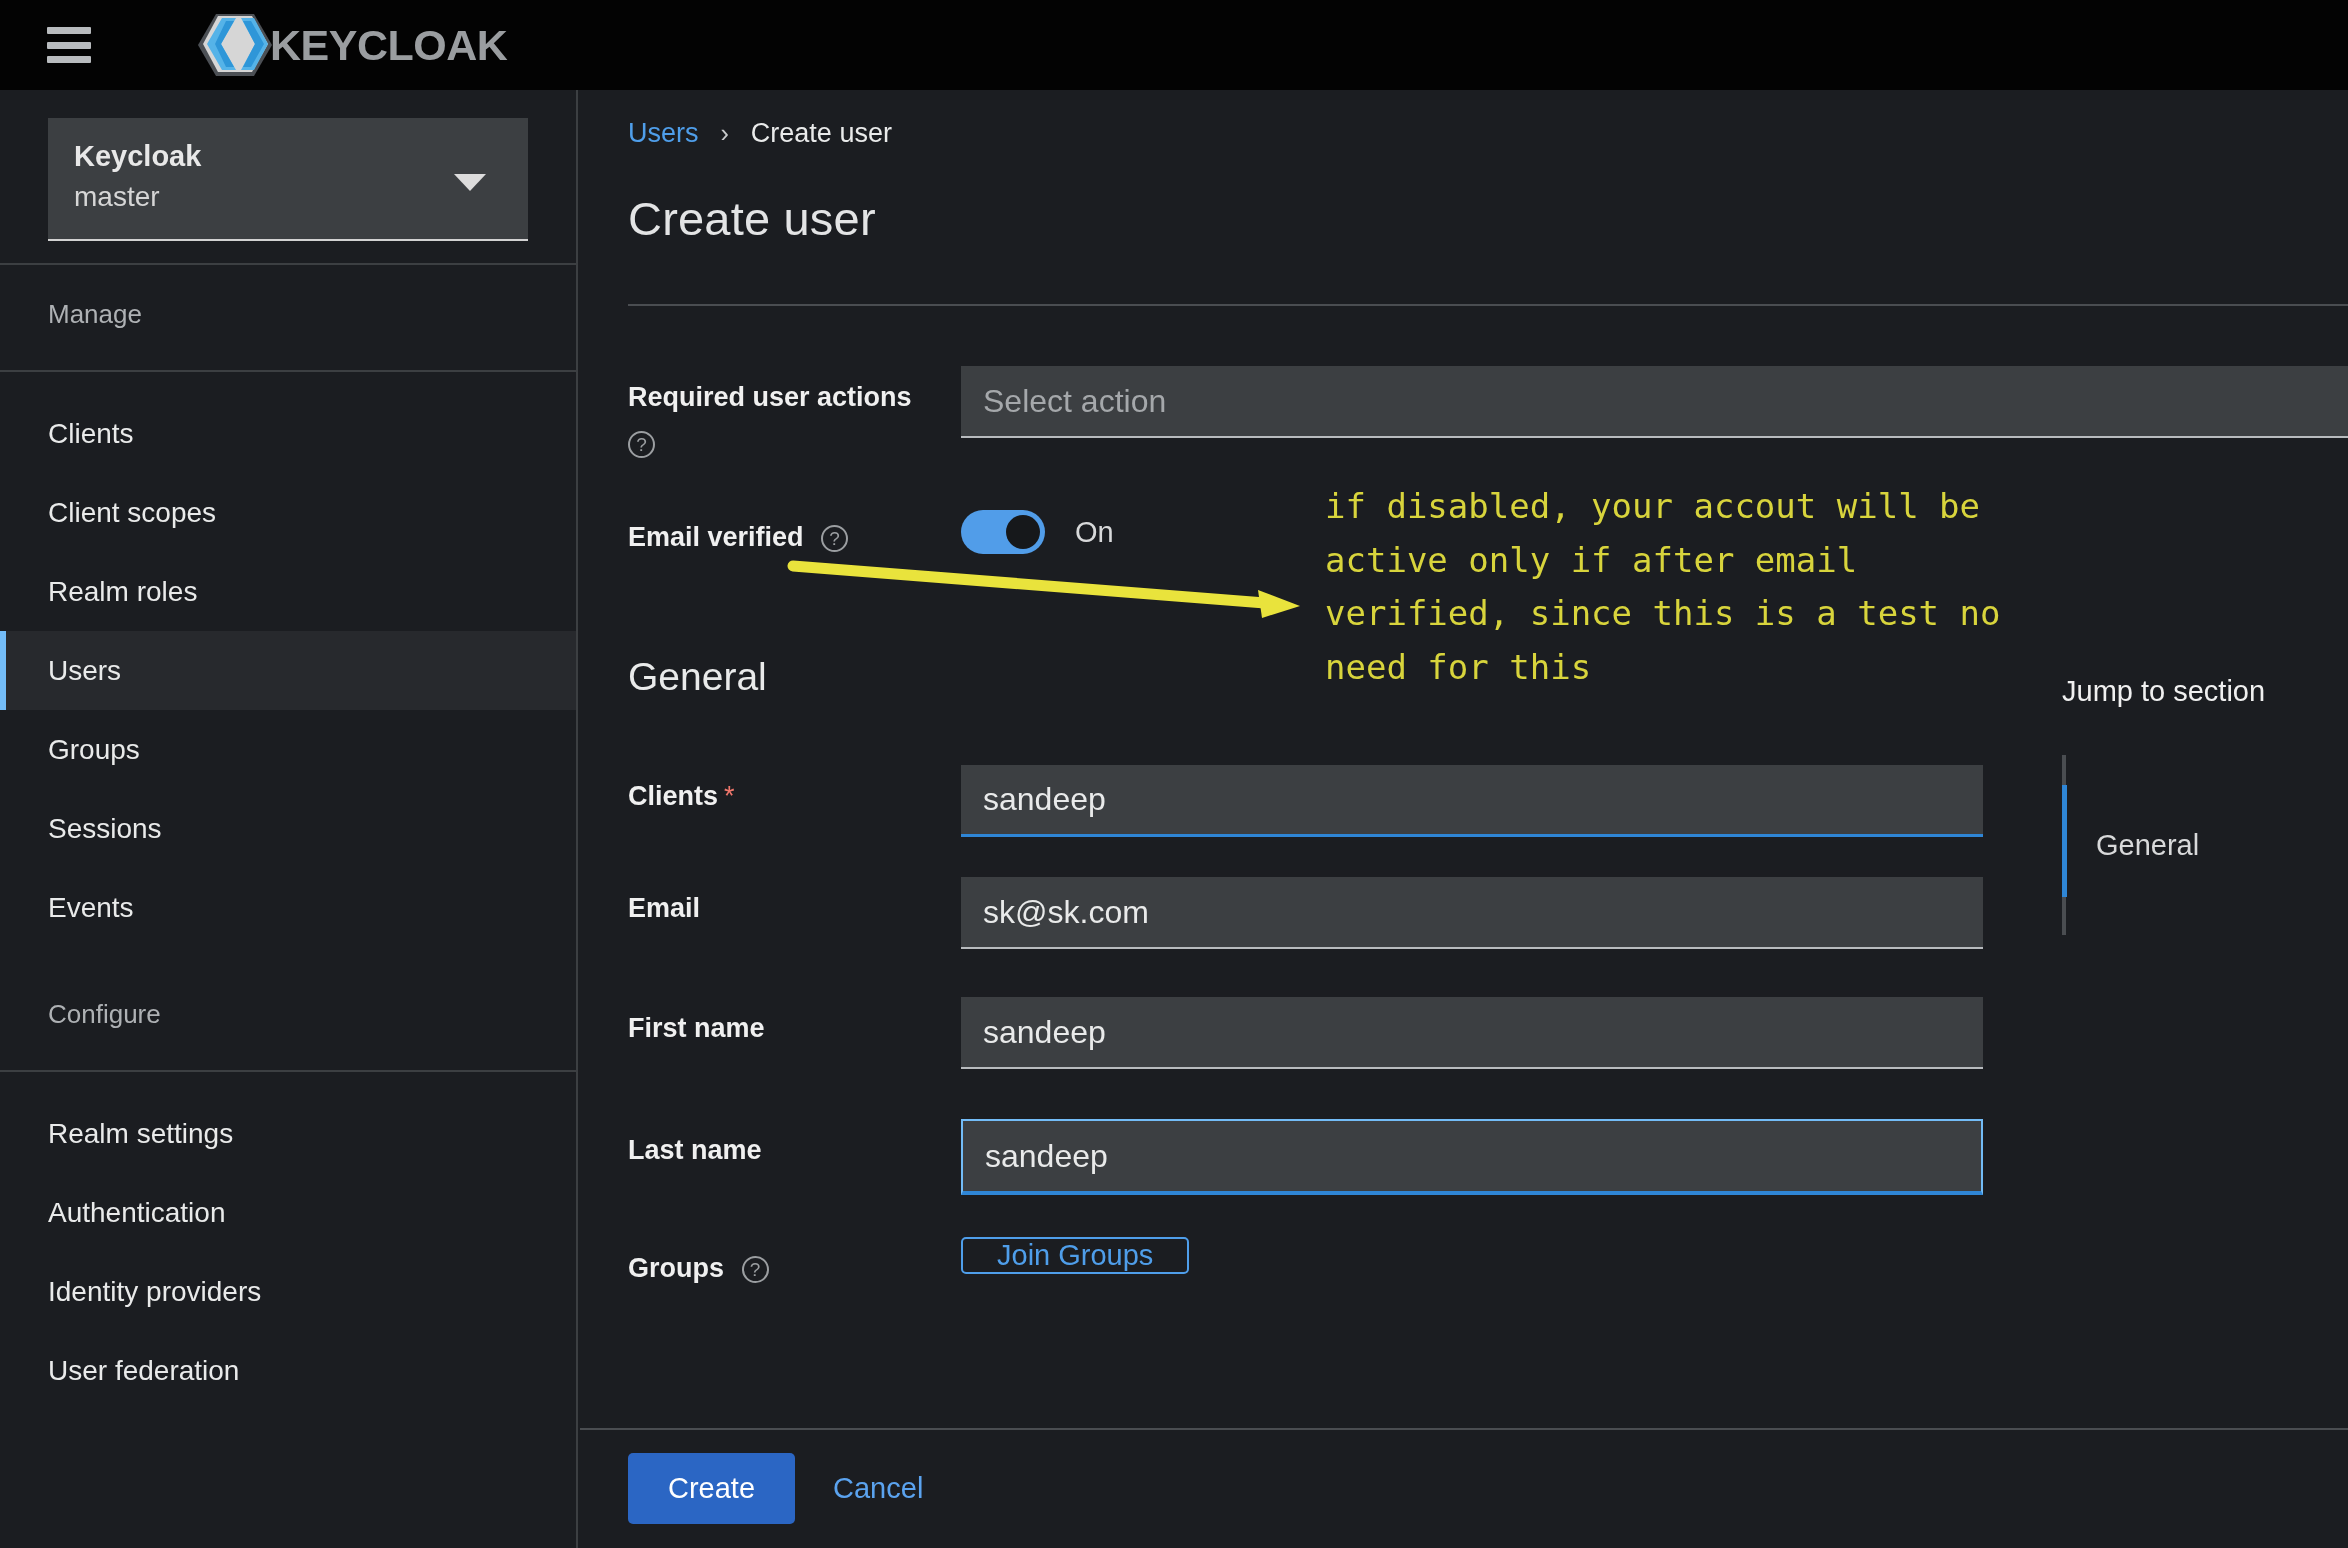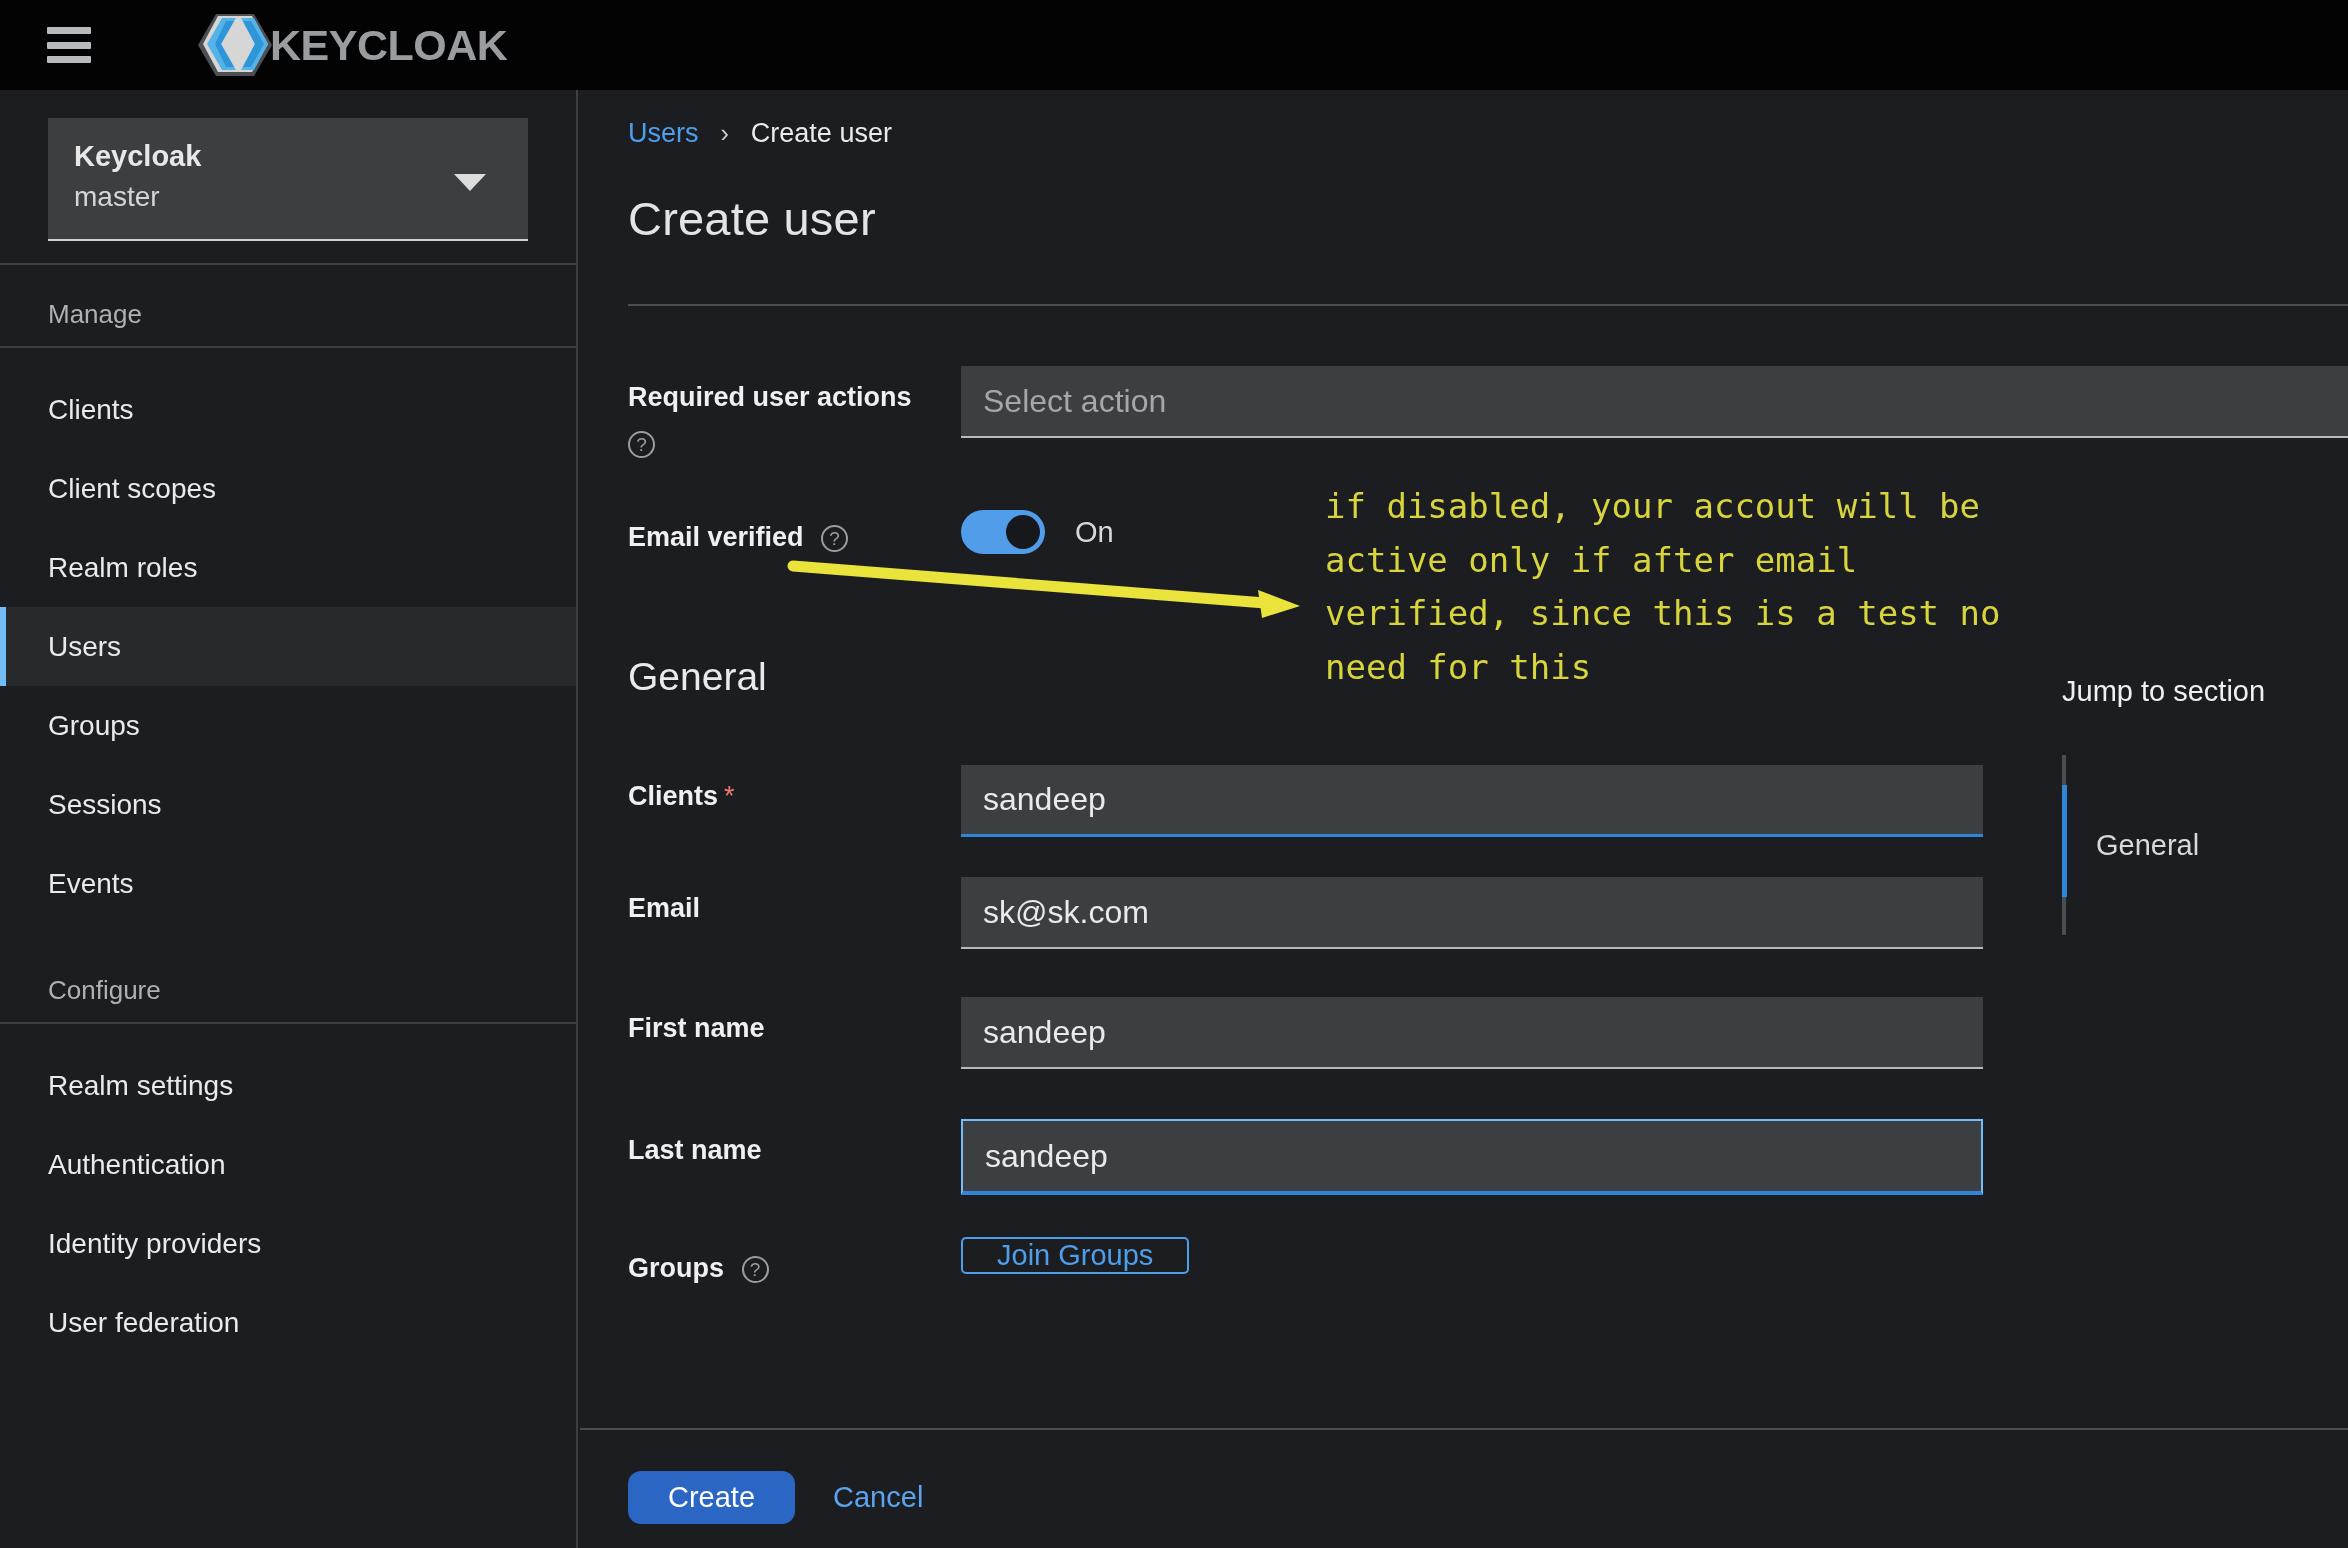"Manage" .nav-group-title { padding: 34px 48px 16px 48px -> 34px 48px 40px 48px }
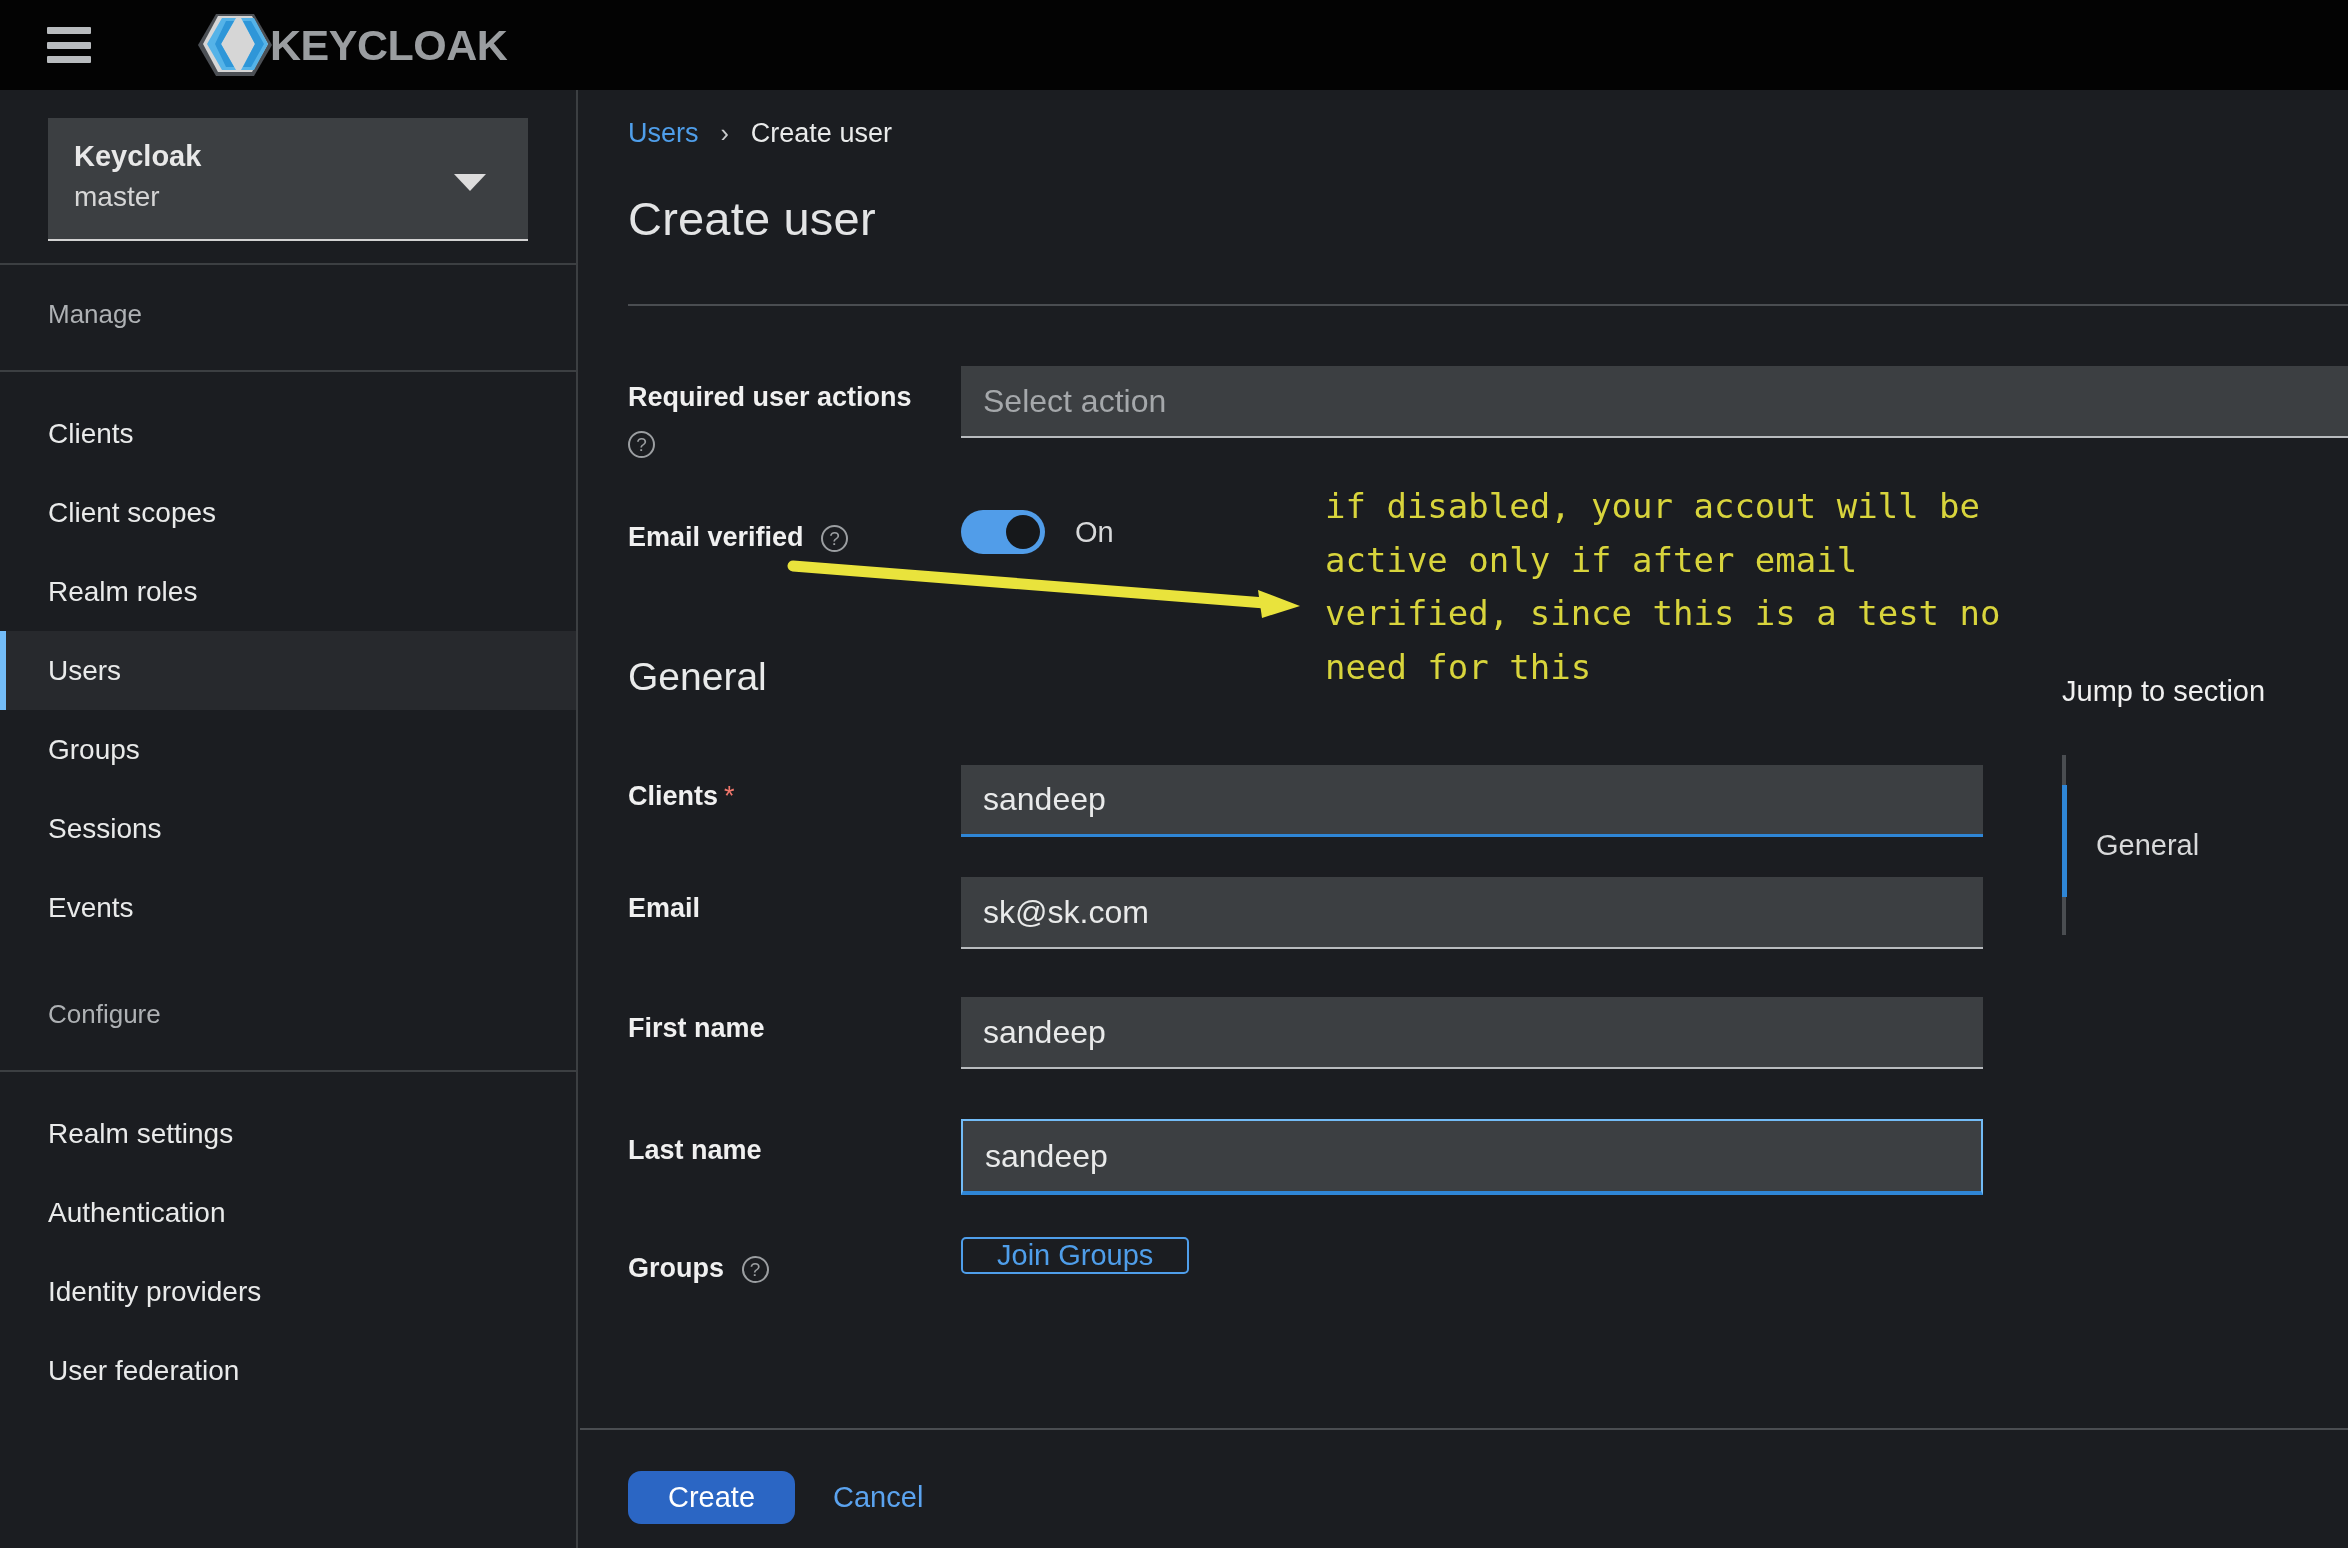"Create" .btn-create { border-radius: 13px -> 5px; padding: 10px 40px -> 19px 40px }
